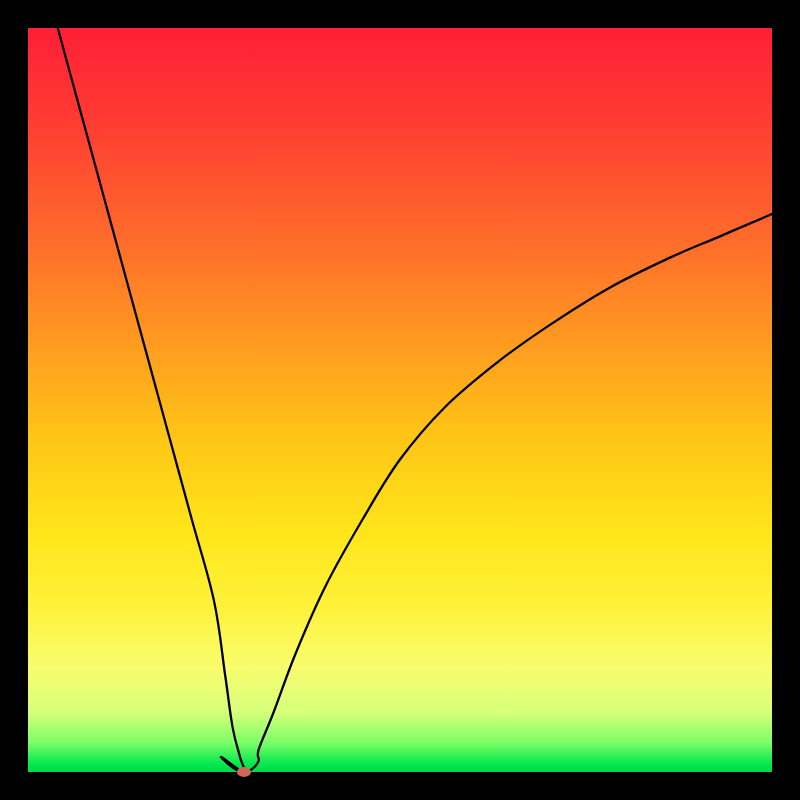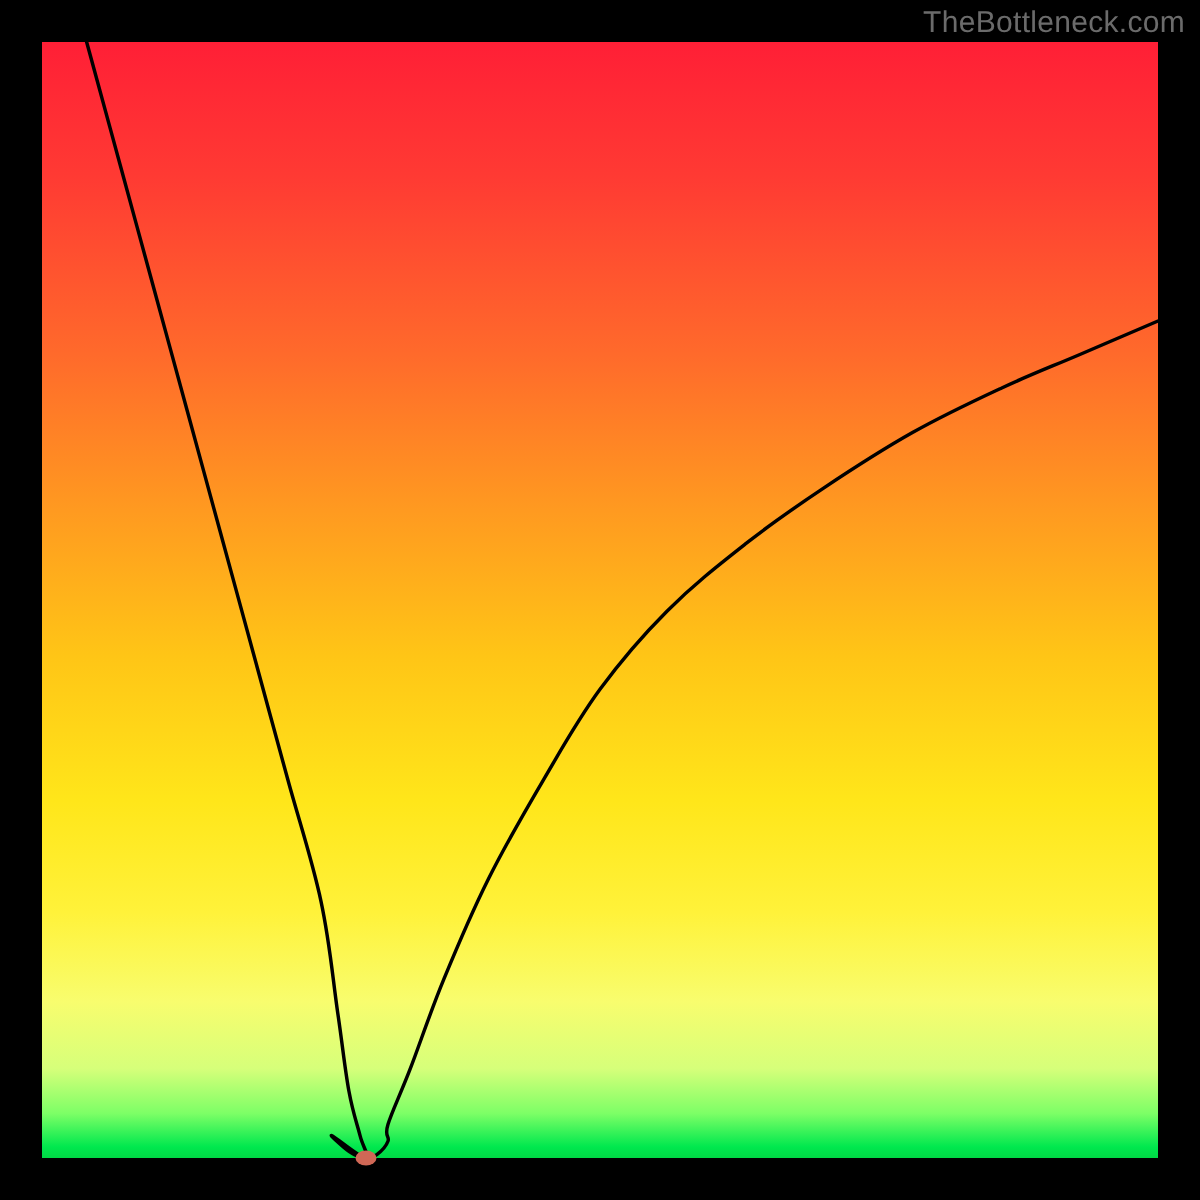"TheBottleneck.com" div.watermark { html: <div>TheBottleneck.com</div> -> none }
